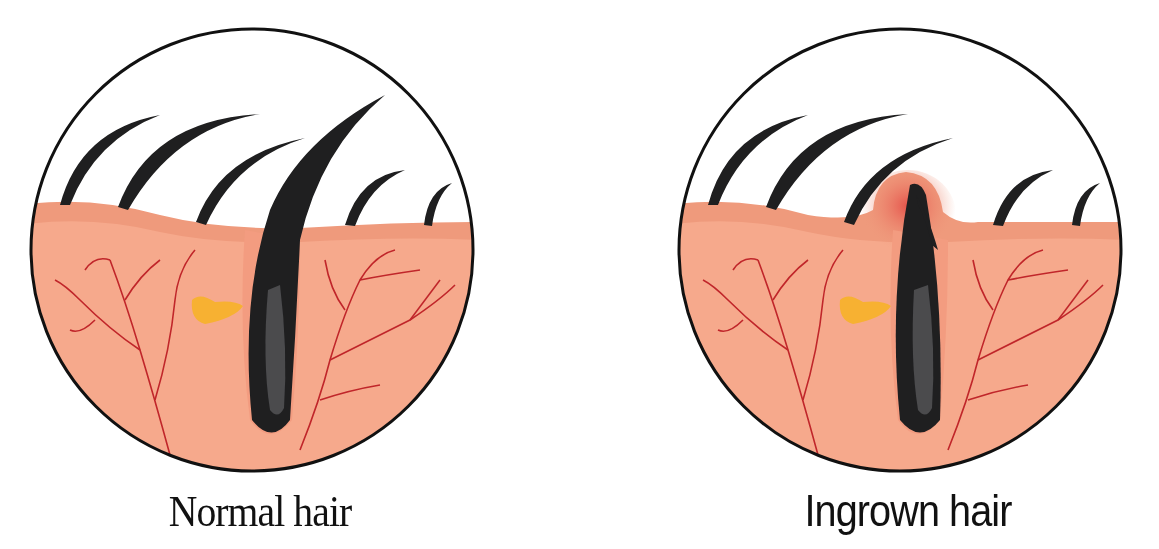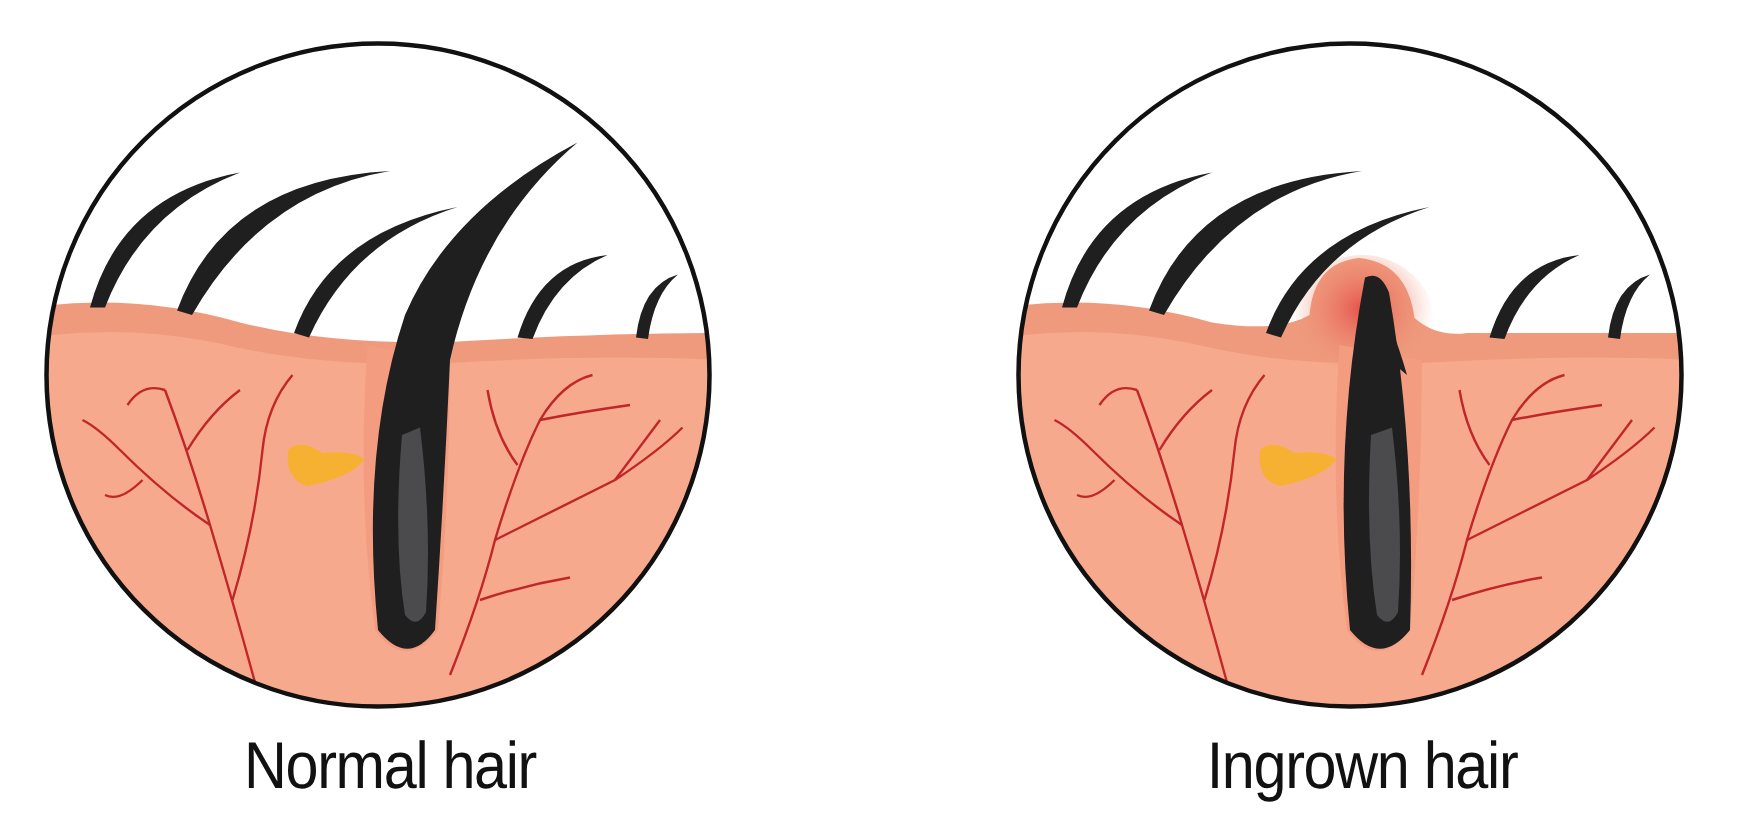"Normal hair" div.panel { font-family: none -> Liberation Serif, serif }
